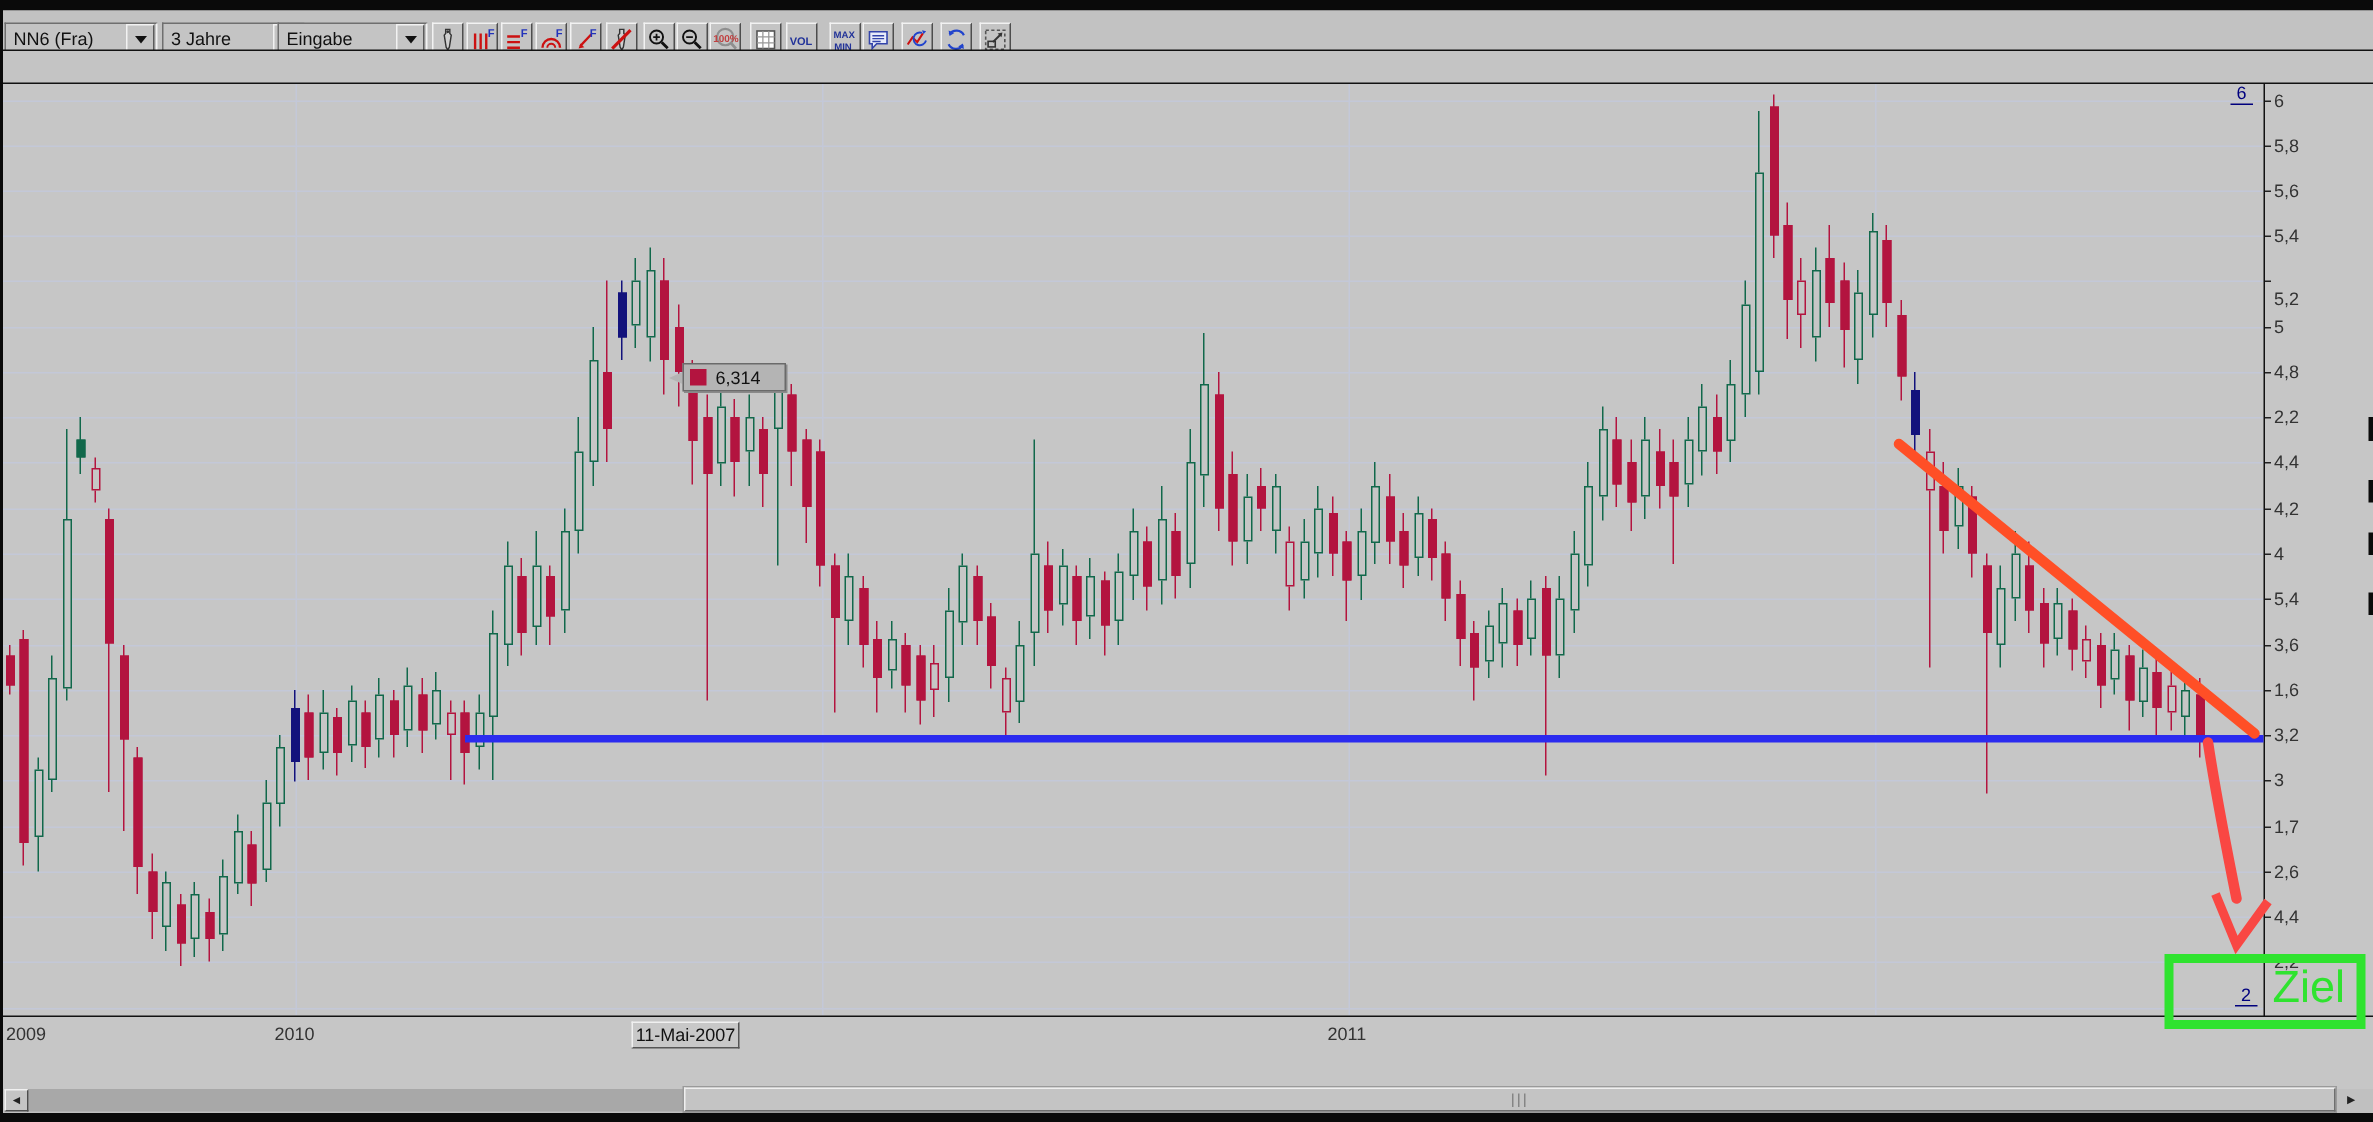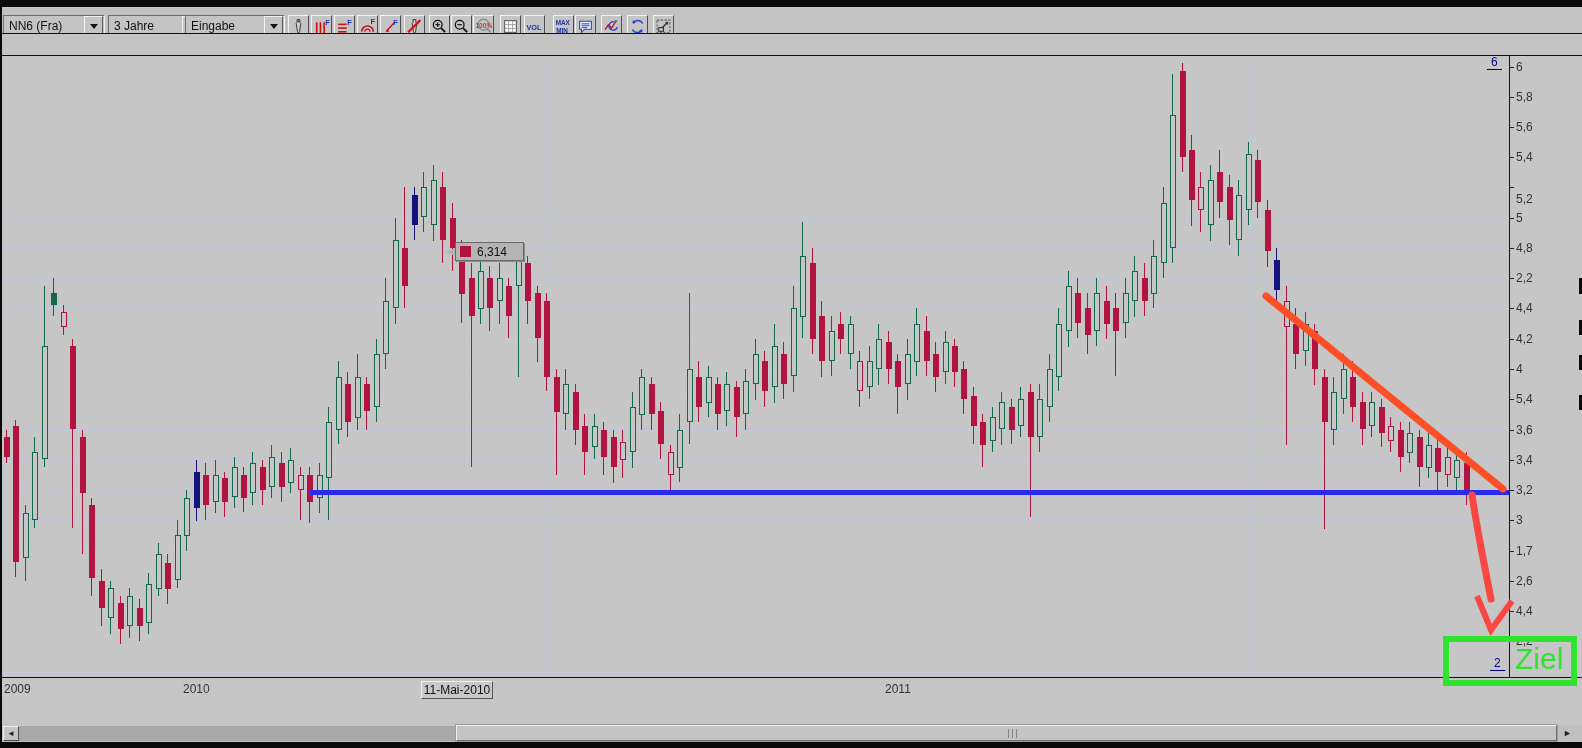"3,4" div.ylab { text: 3,4 -> 1,6 }
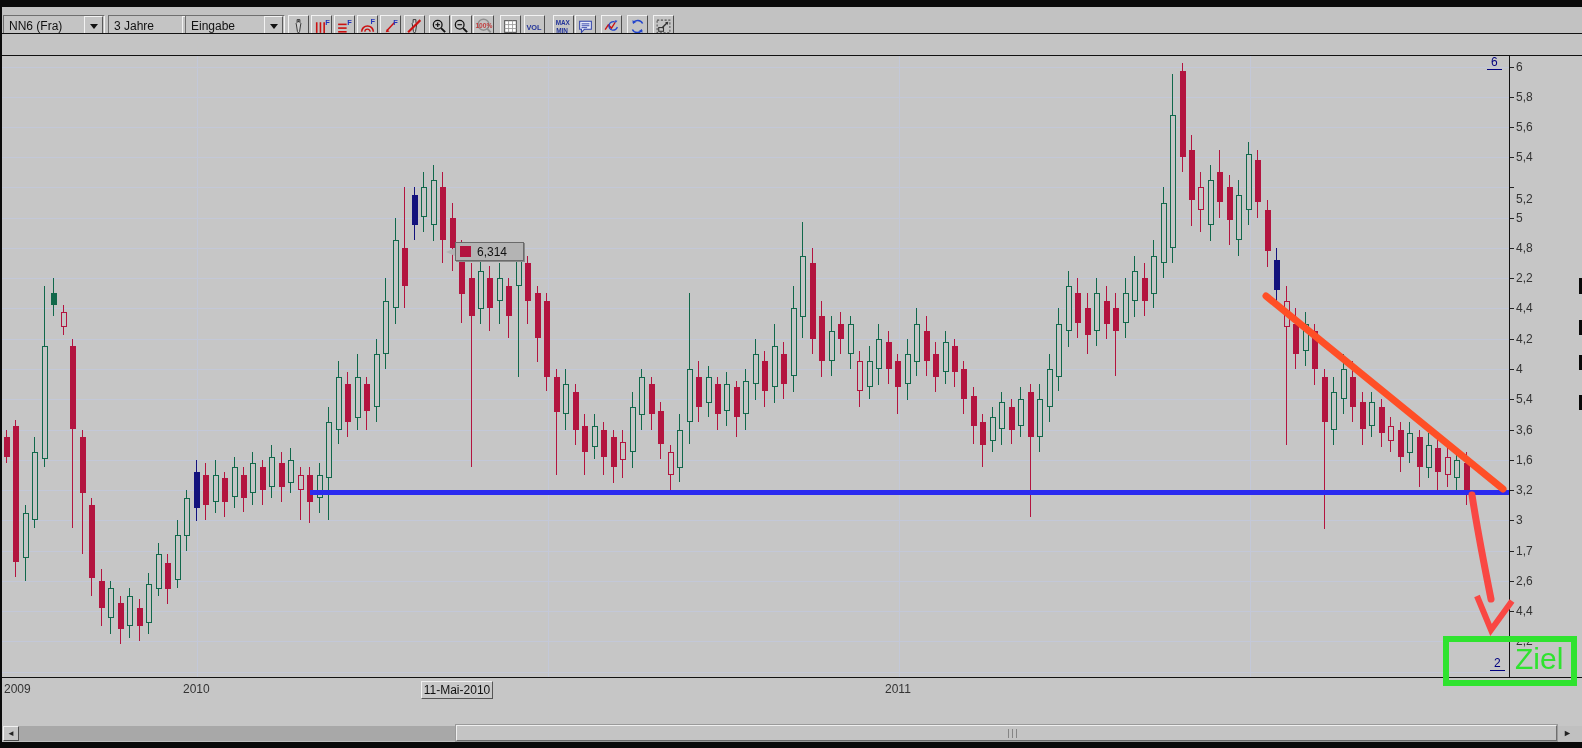"11-Mai-2010" div.abs { text: 11-Mai-2010 -> 11-Mai-2007 }
